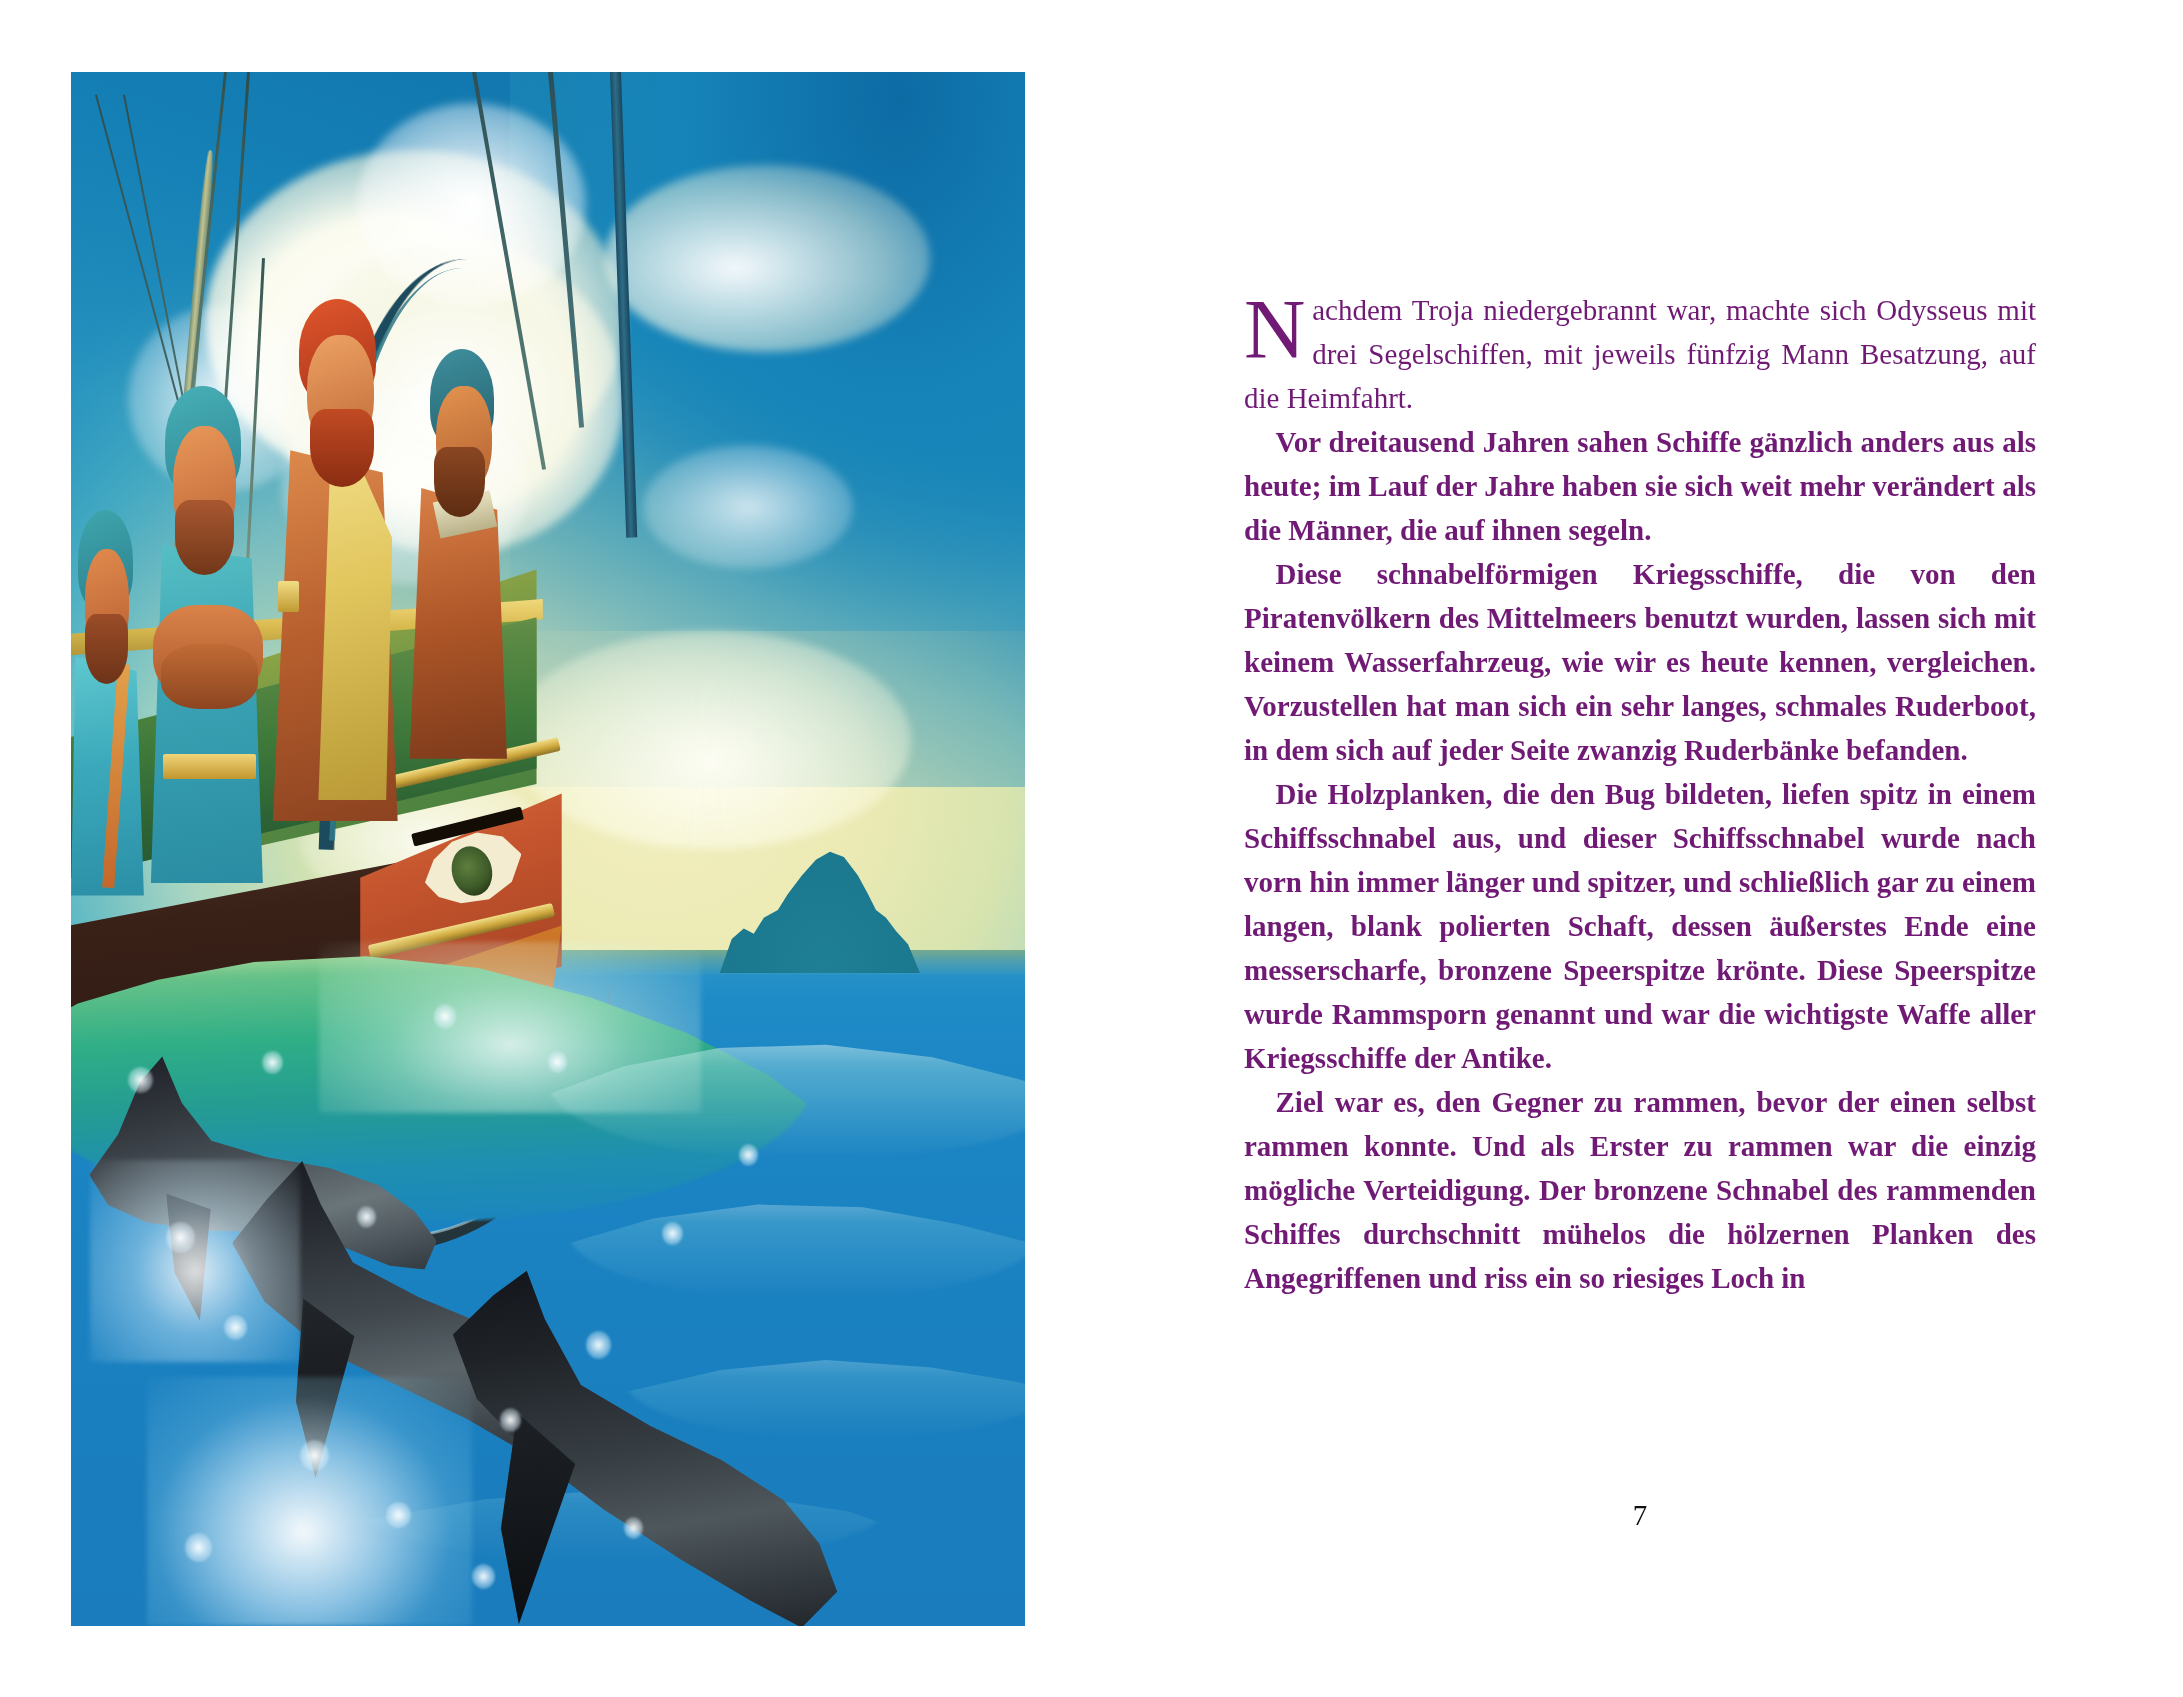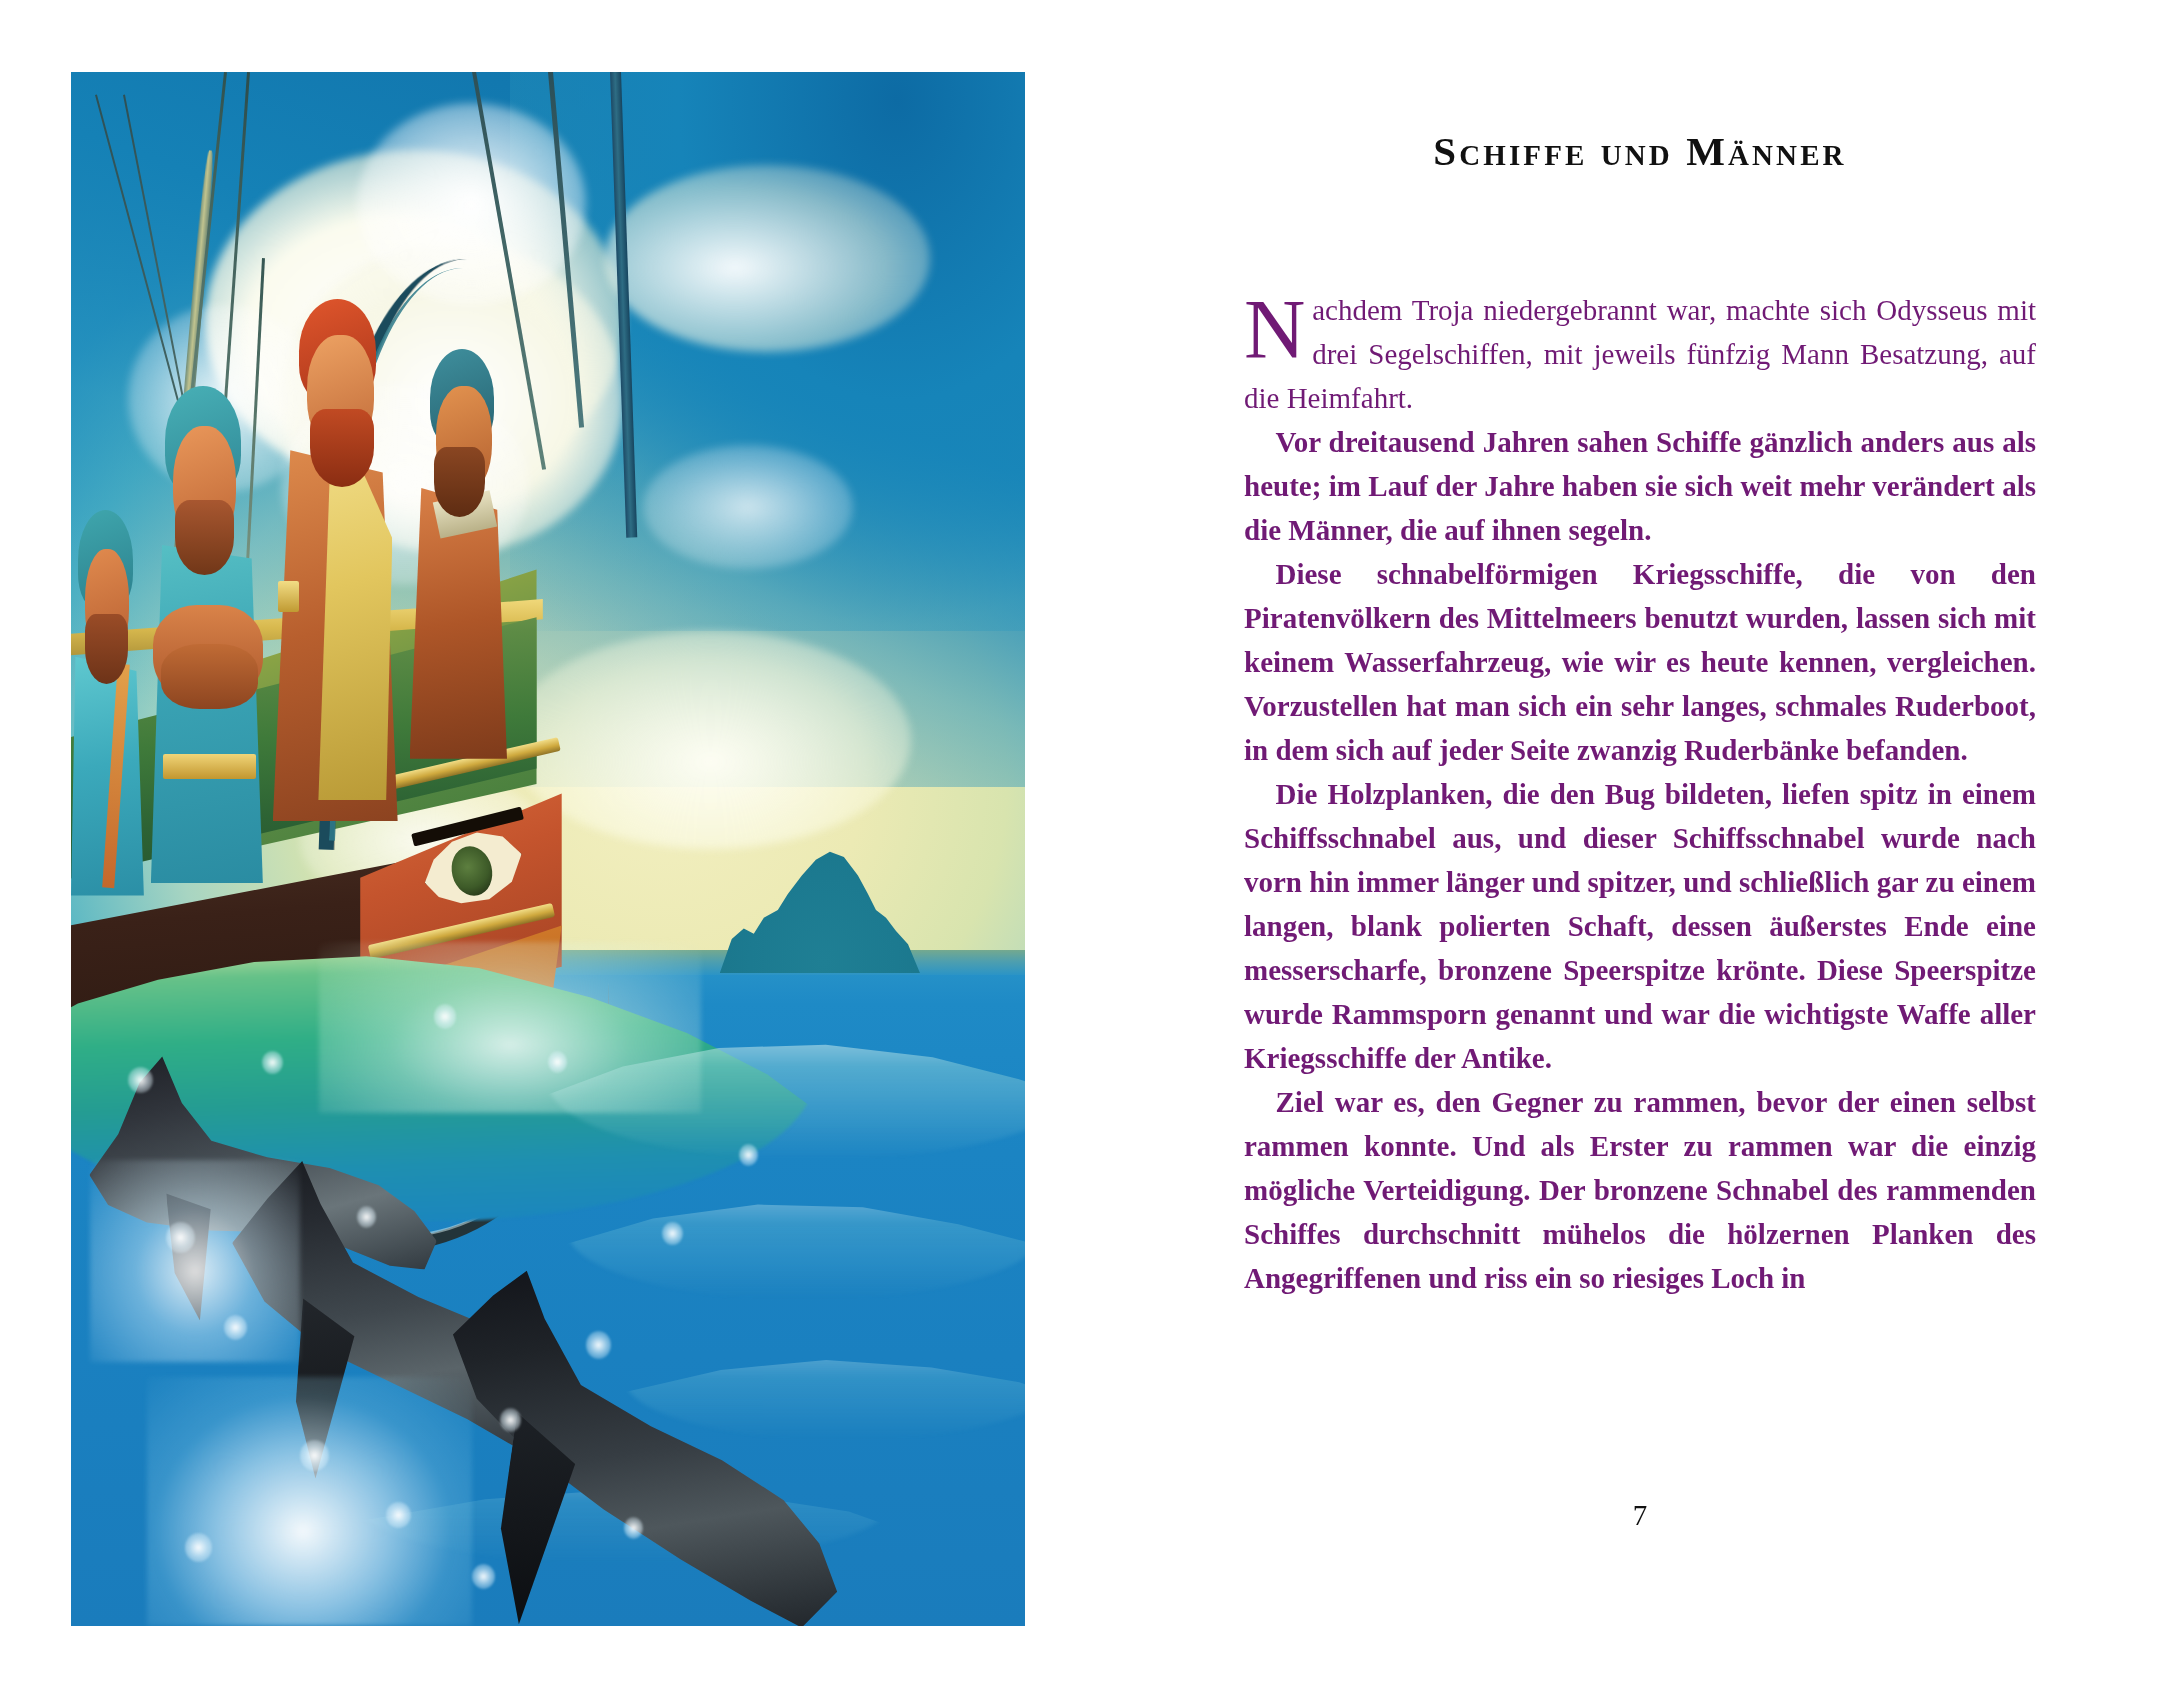"Schiffe und Männer" h1.chapter-title { html: <h1>Schiffe und Männer</h1> -> none }
